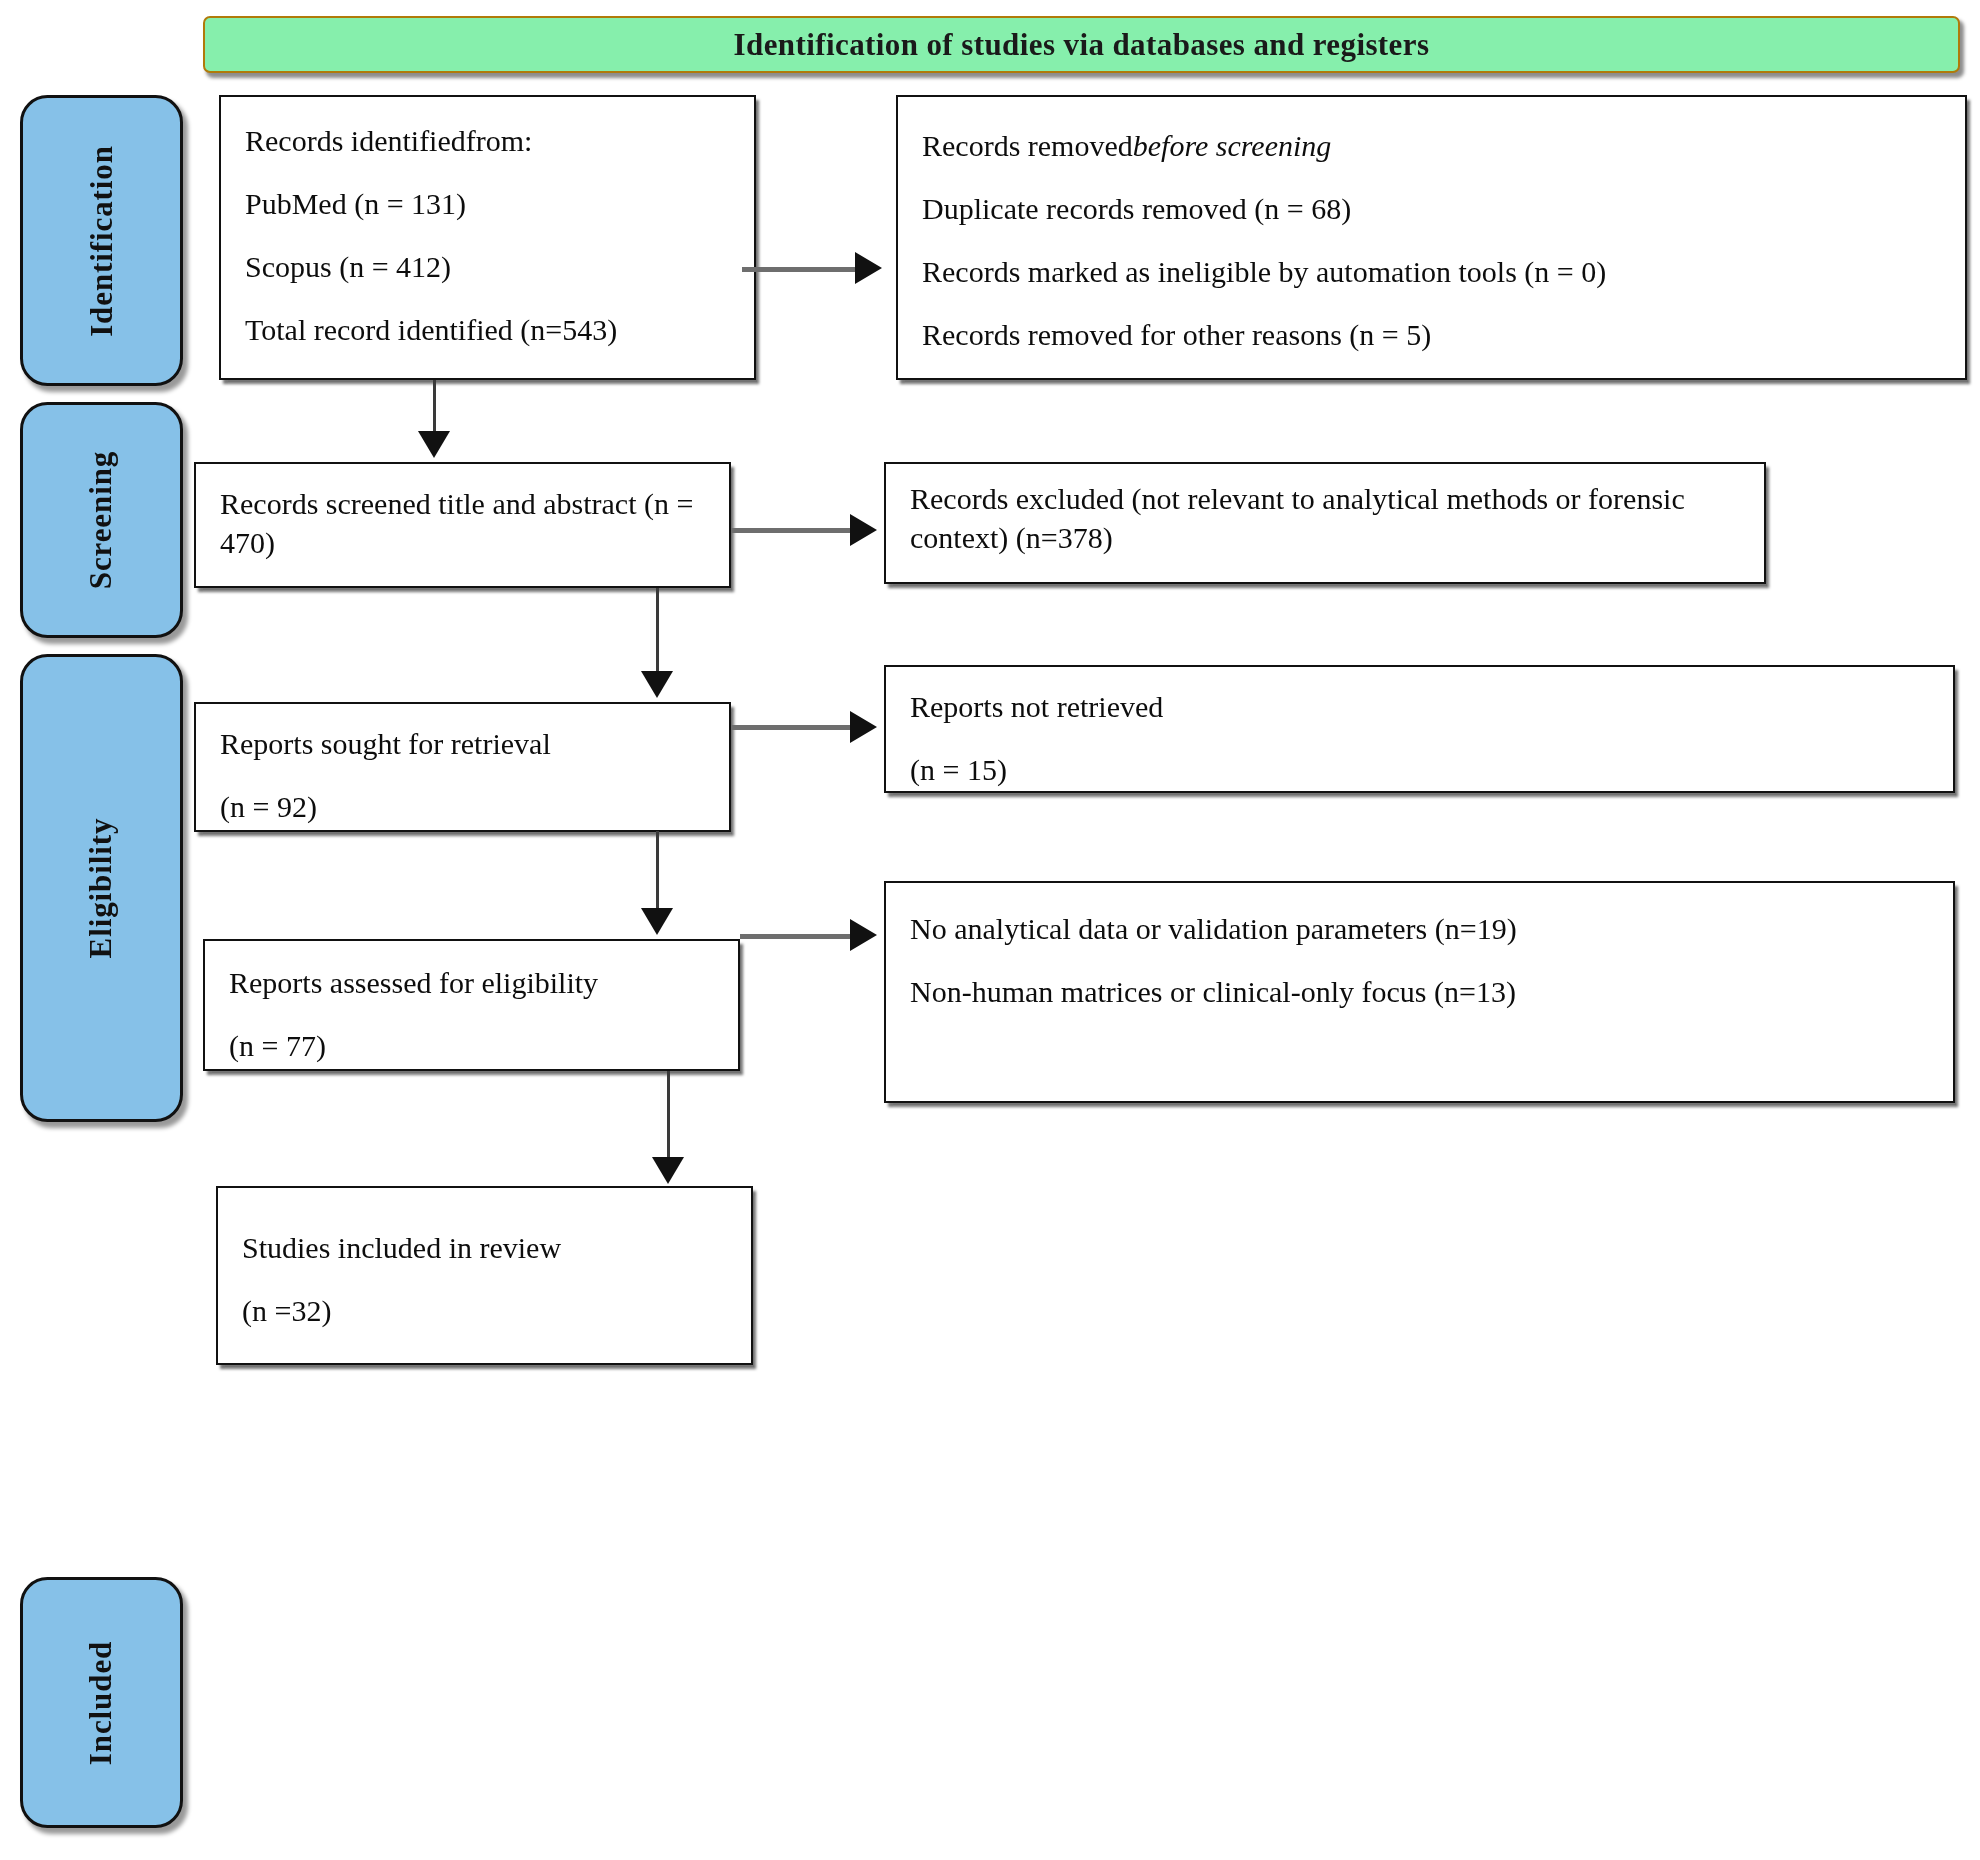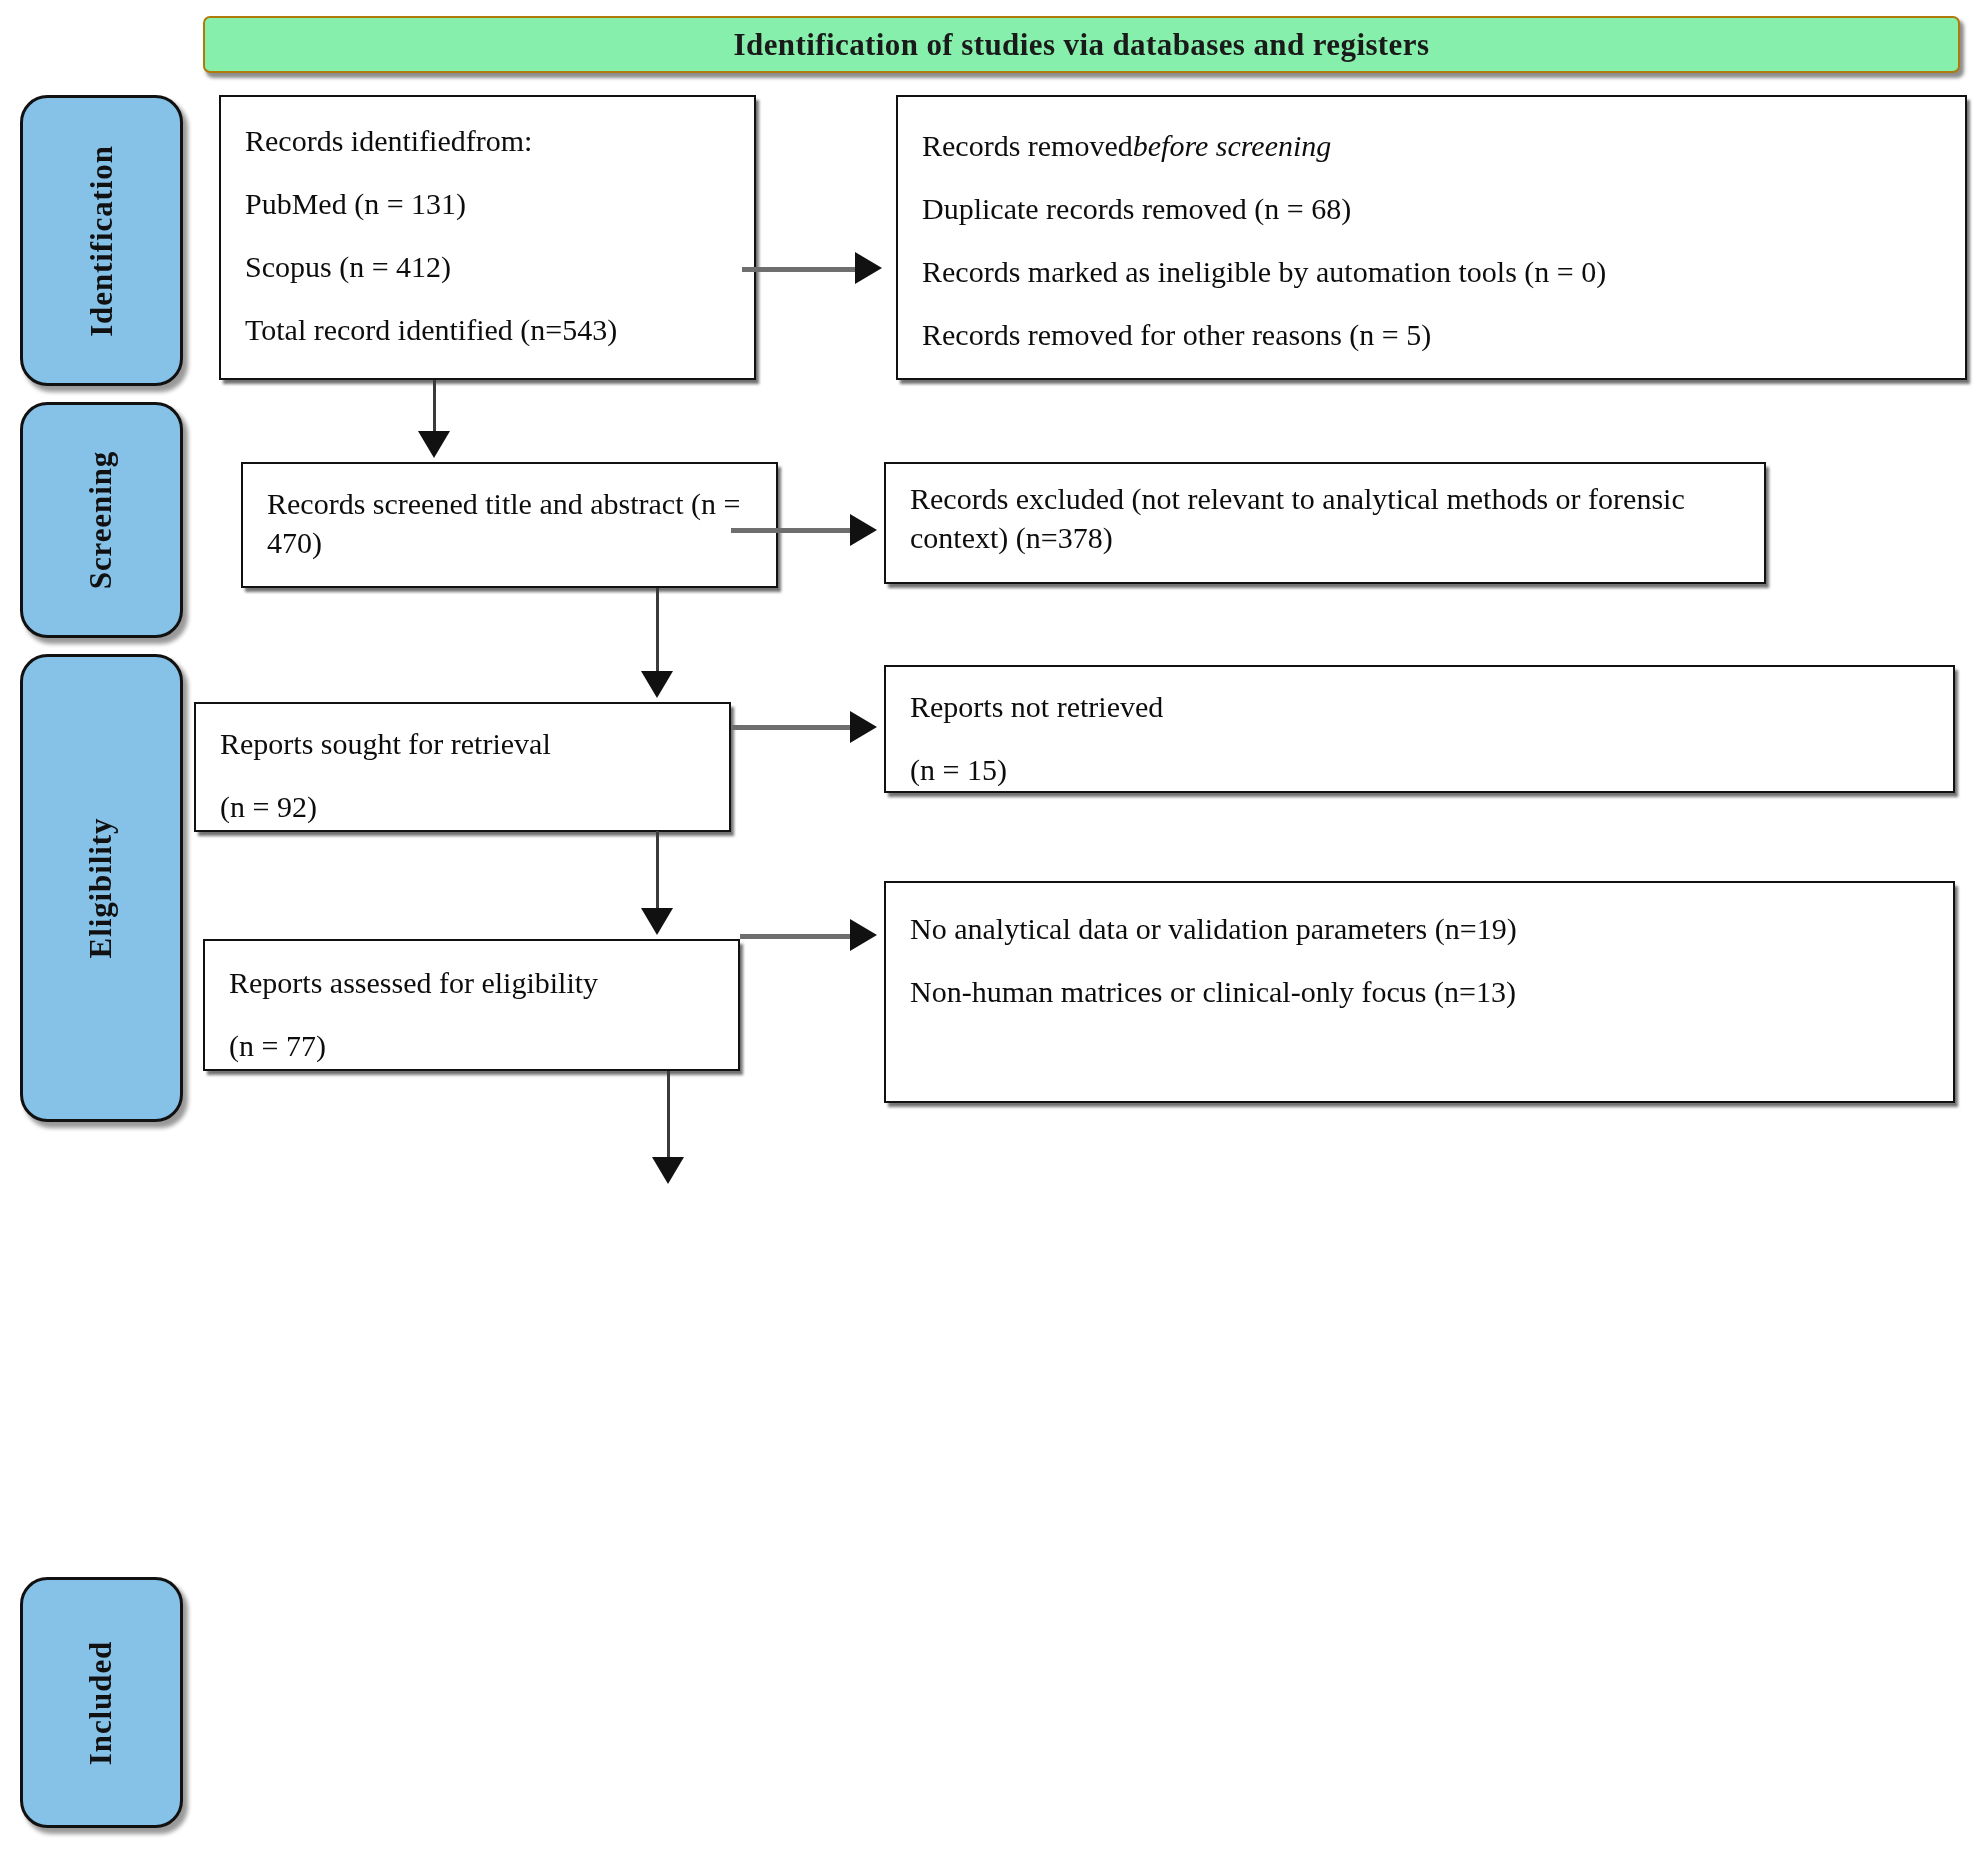"Records screened title and abstract" div.box { margin-left: 47px -> none }
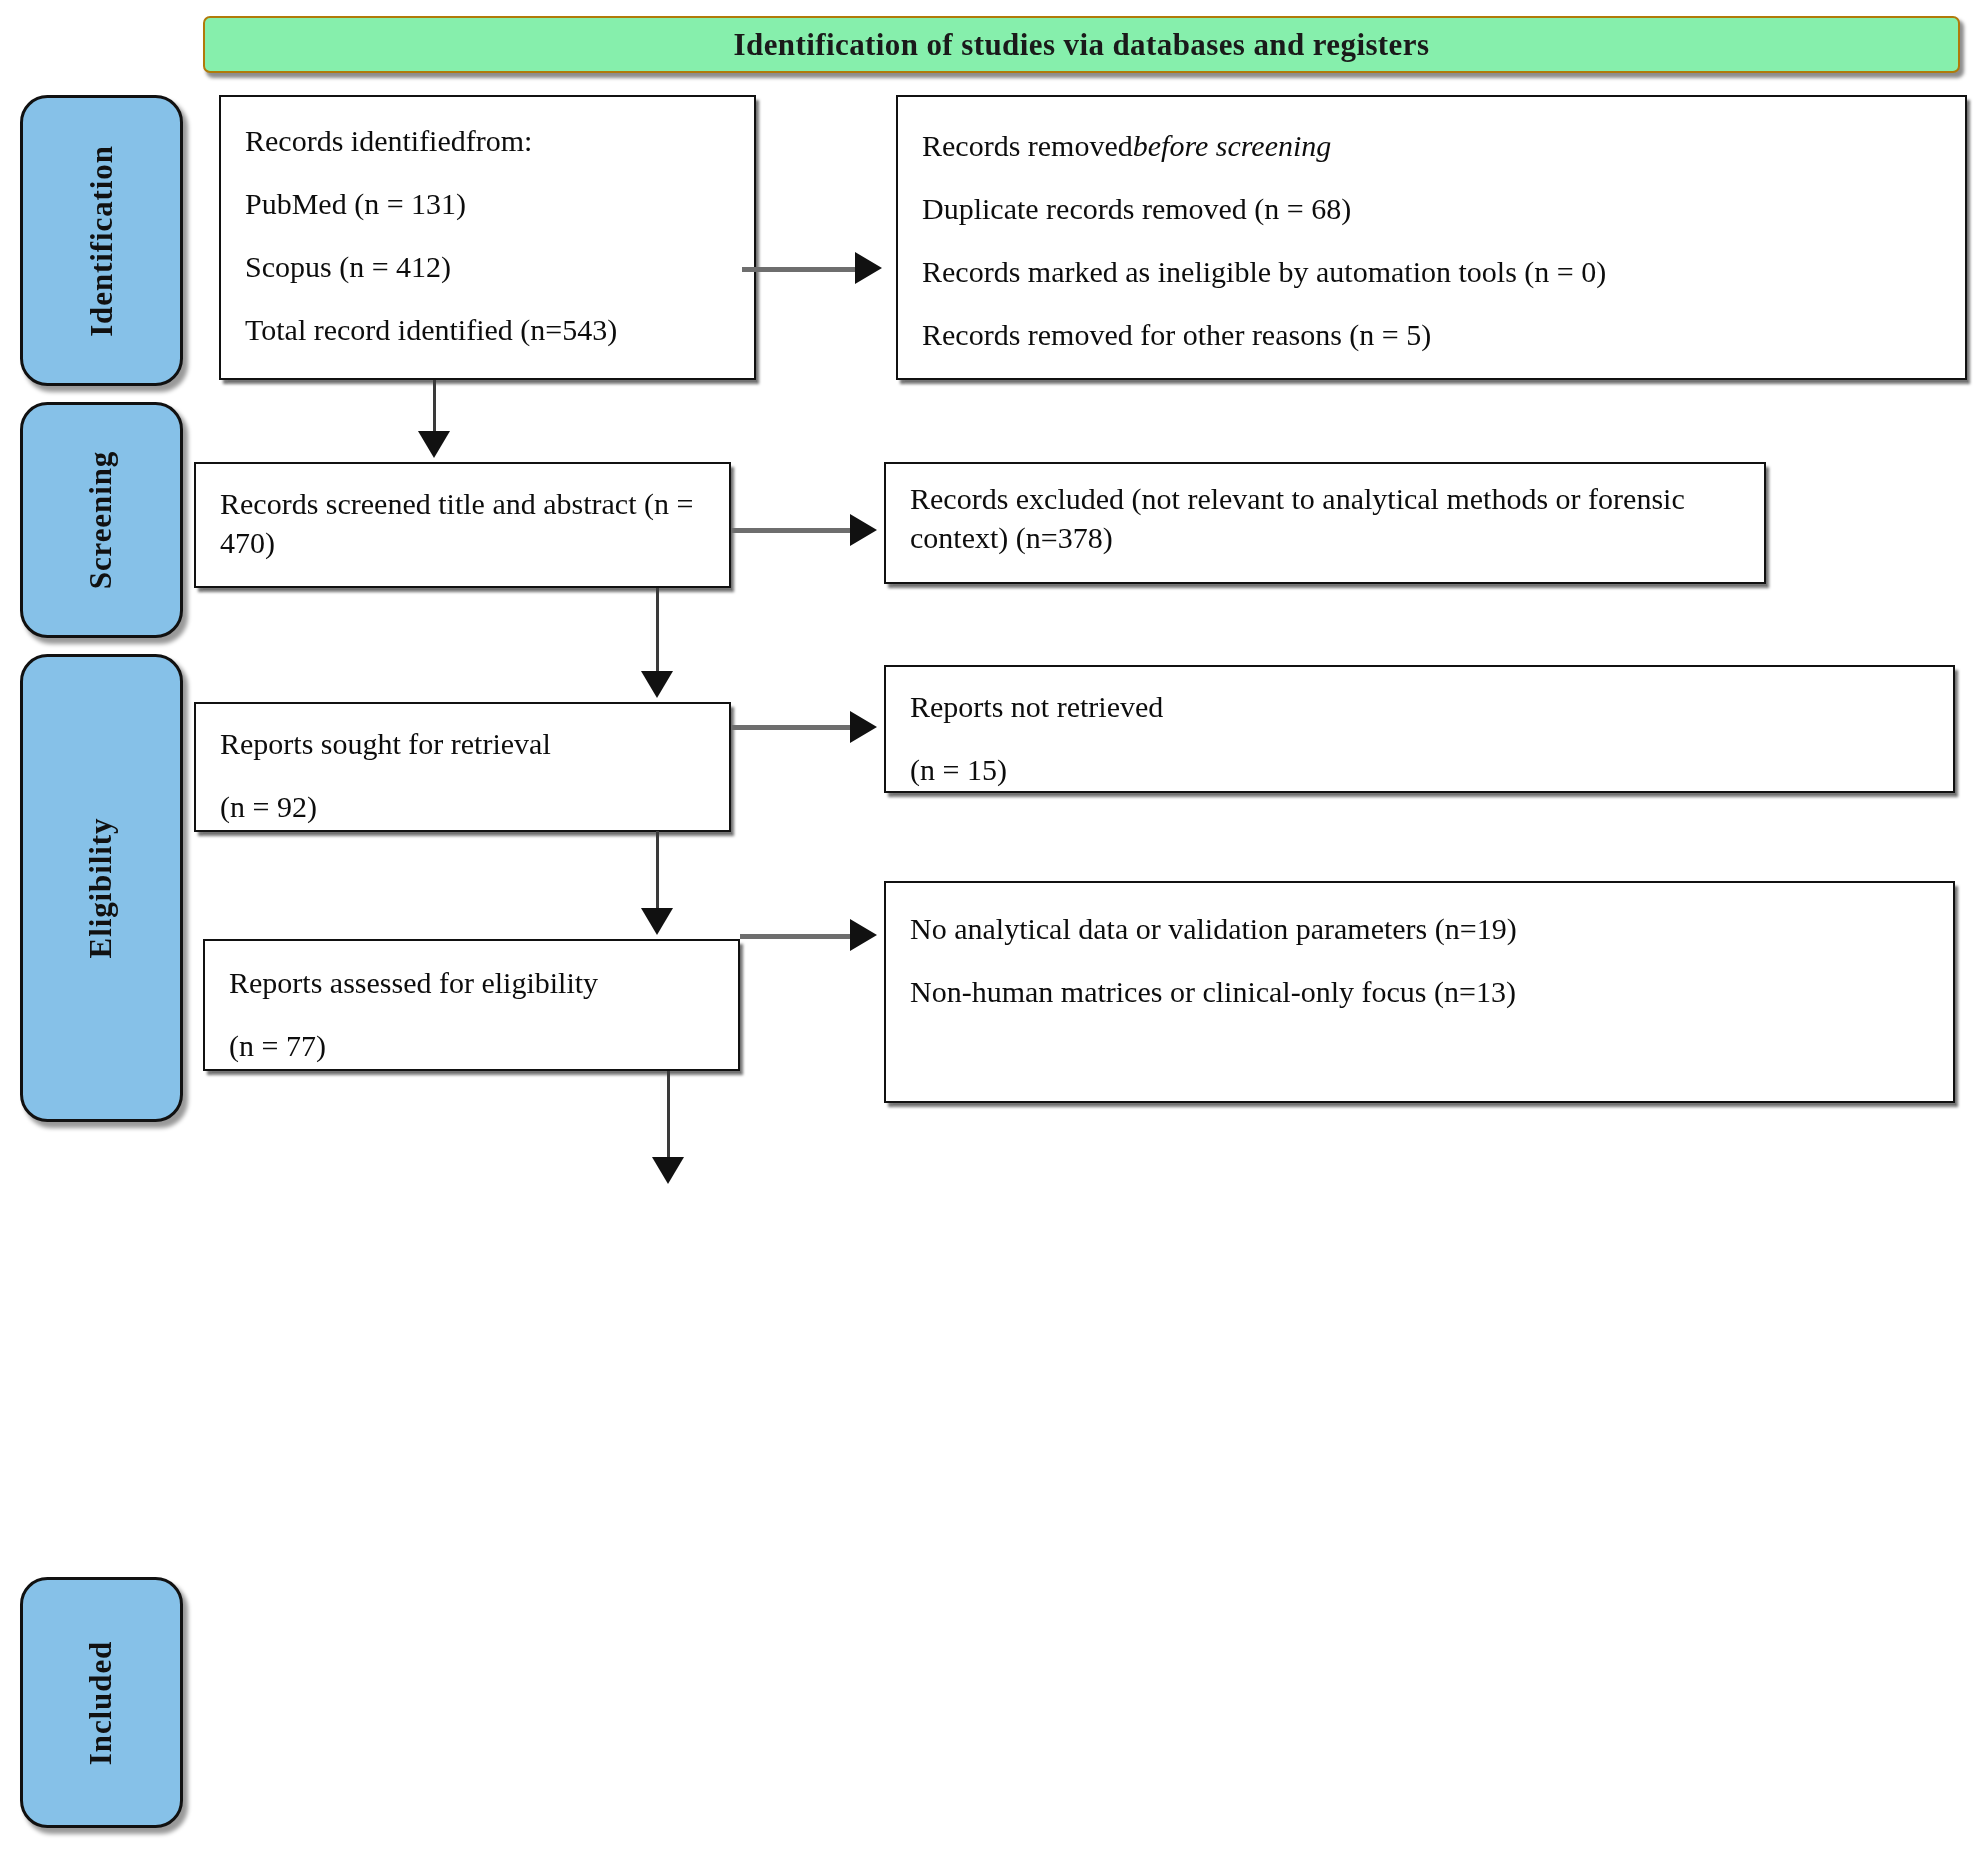"Studies included in review" div.box { html: none -> <div> <div> <p>Studies included in review</p> <p>(n =32)</p> </div> </div> }
